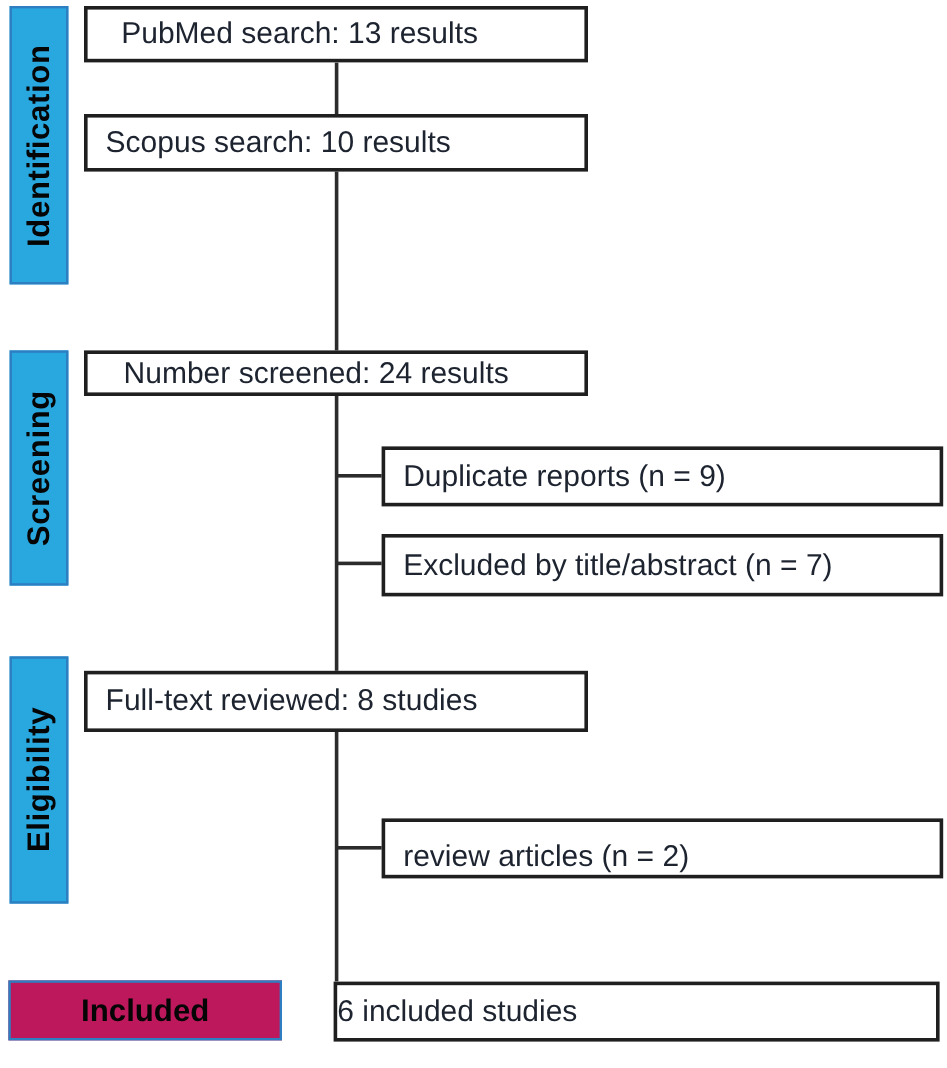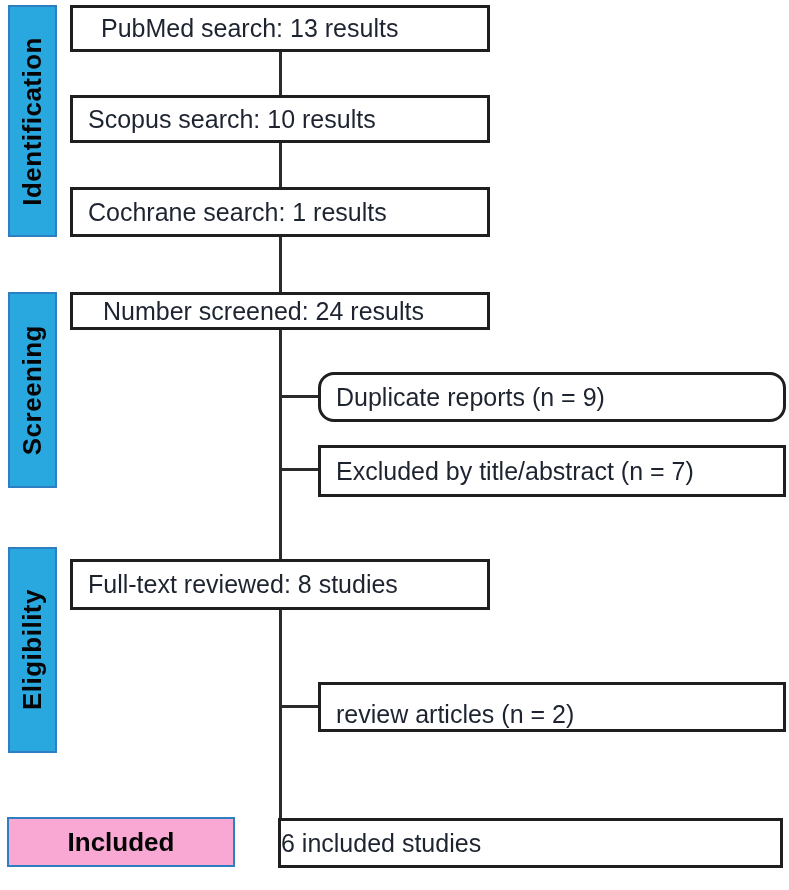"Cochrane search: 1 results" div.pbox { html: <div> <span>Cochrane search: 1 results</span> </div> -> none }
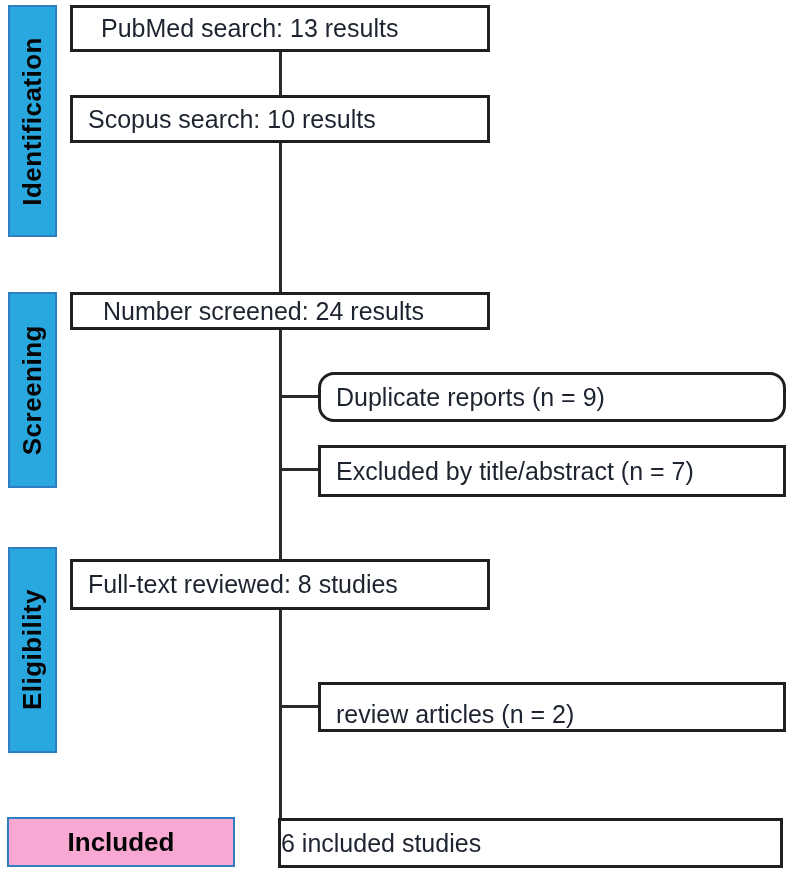"Duplicate reports (n = 9)" .sb1 { border-radius: 16px -> none }
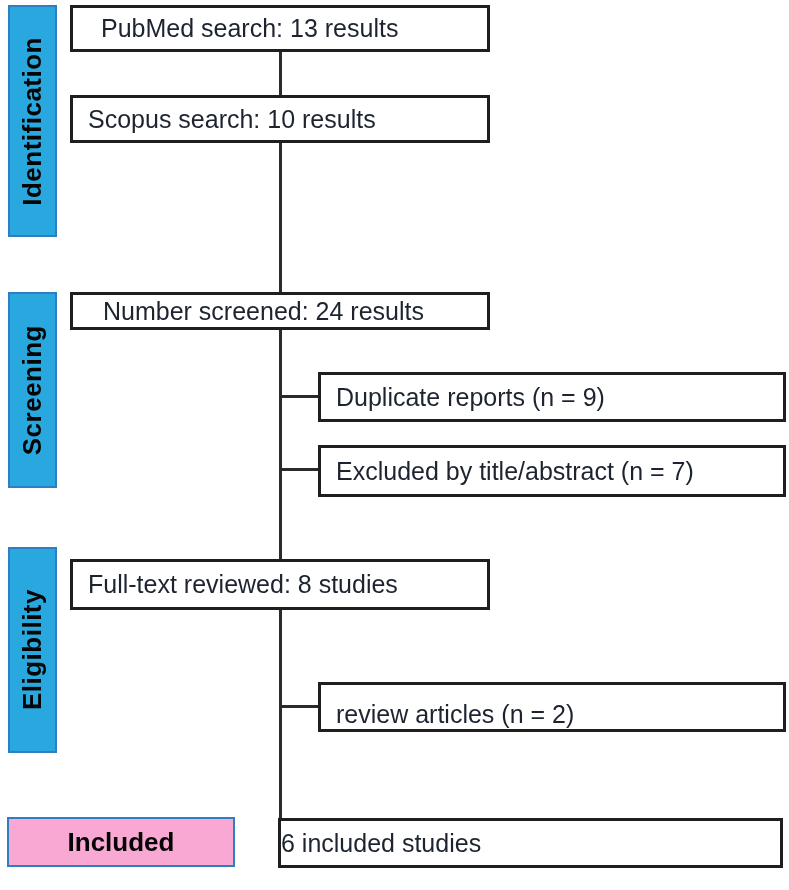"Included" .included-bar { background: #f9a8d4 -> #be185d }
